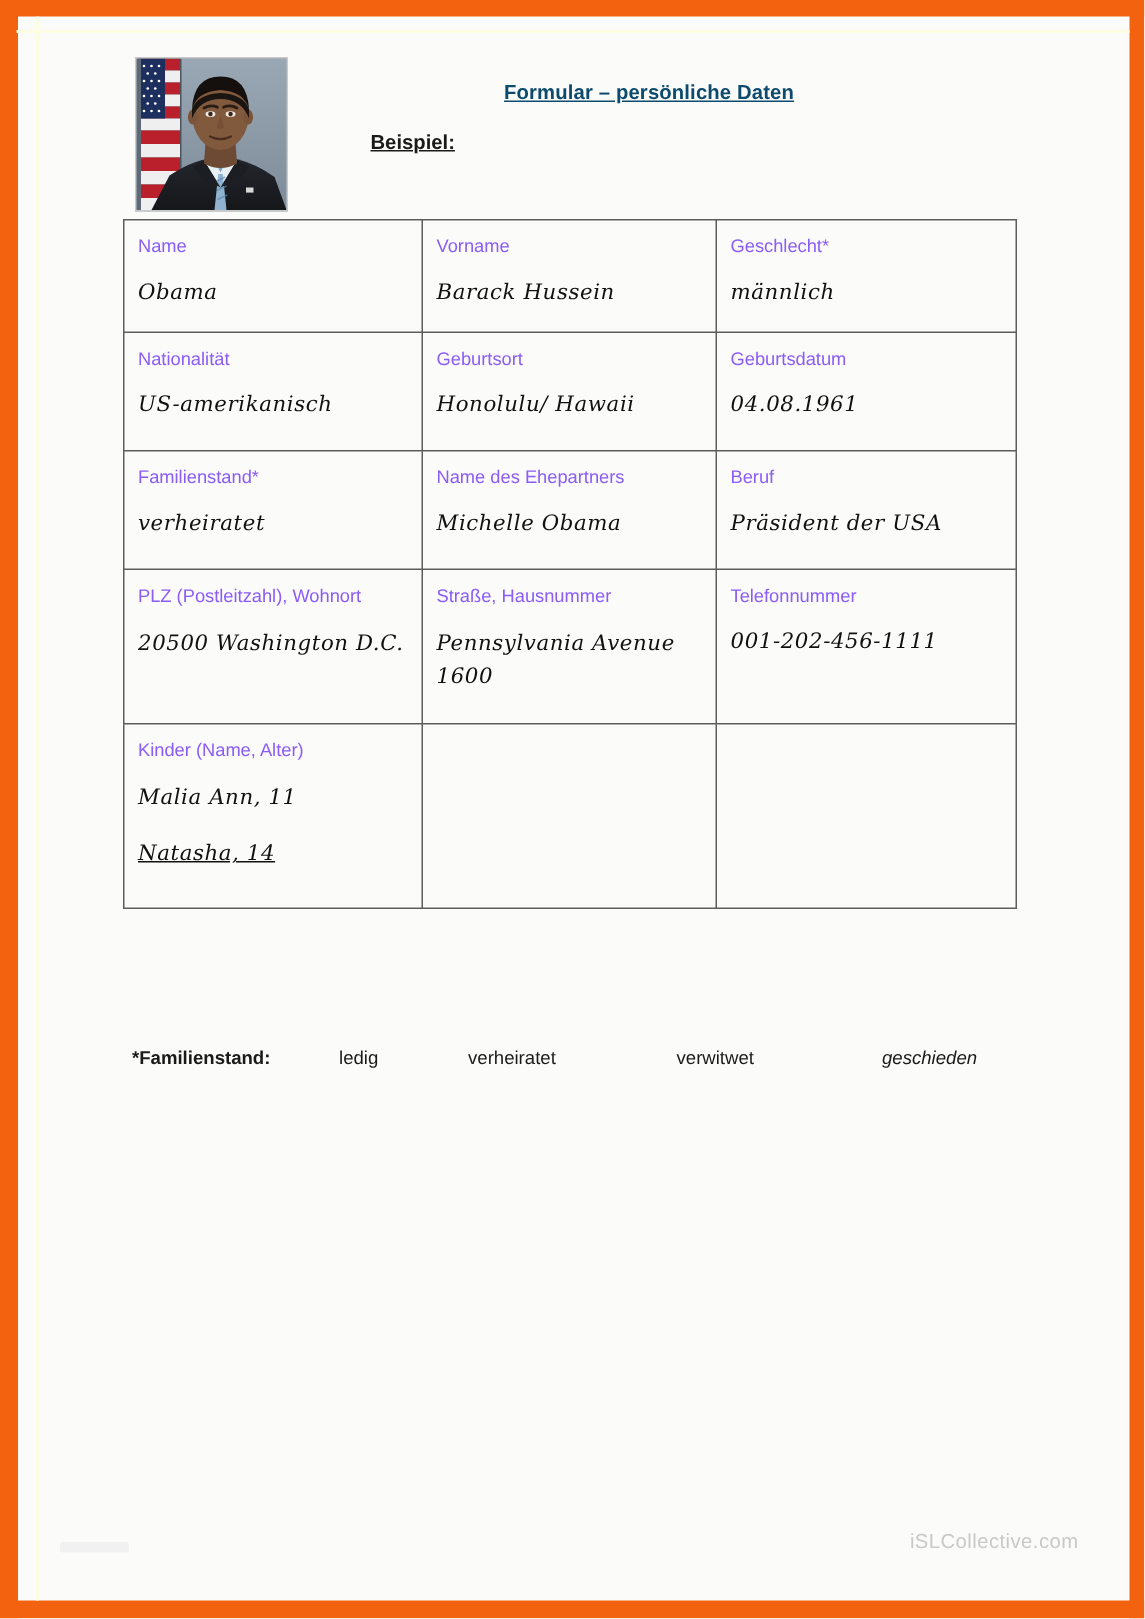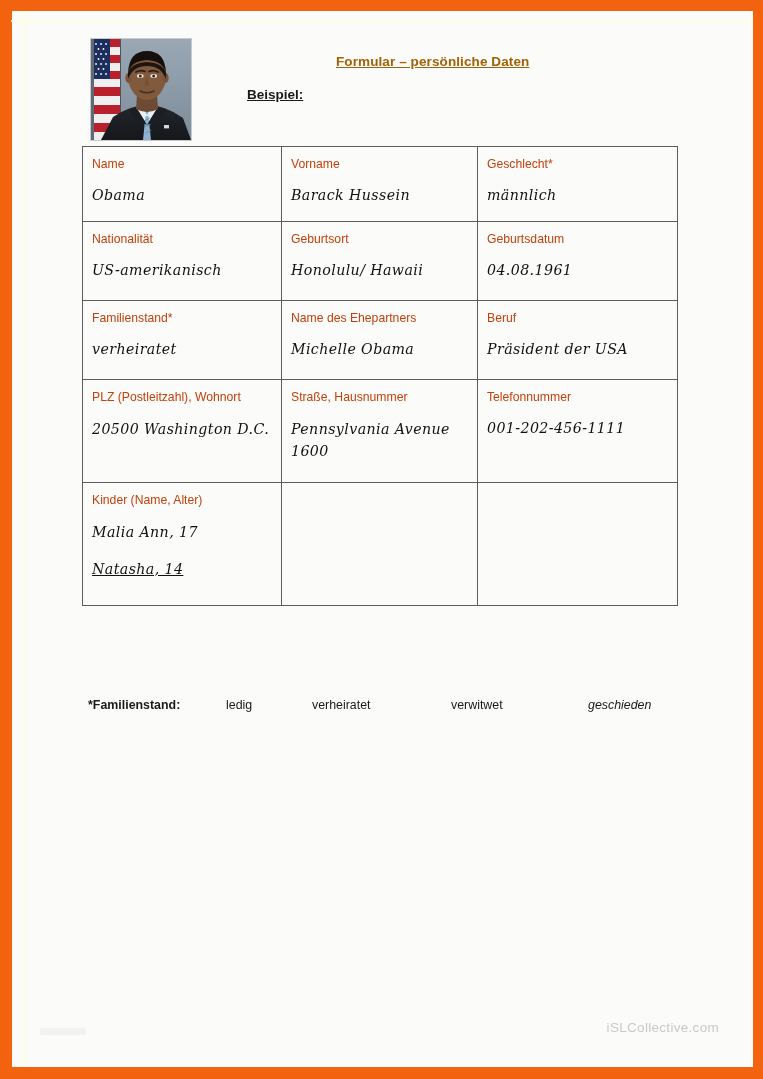"Formular – persönliche Daten" .doc-title { color: #a16207 -> #0c4a6e }
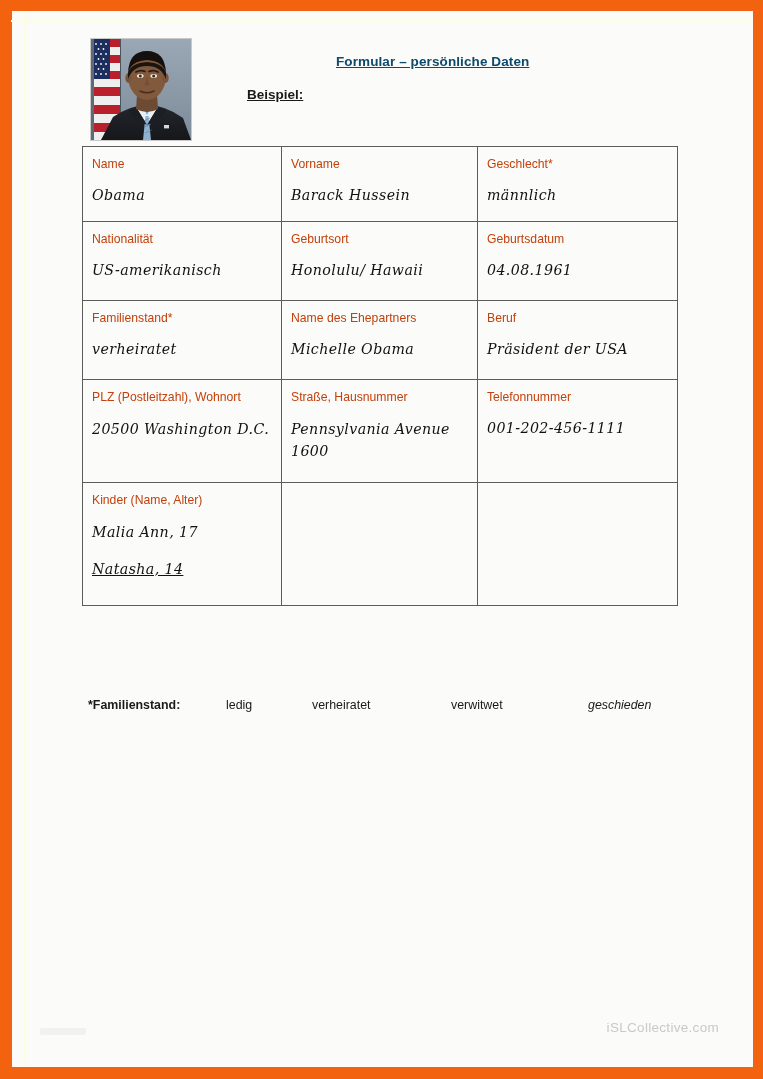"Name" .fld-label { color: #c2410c -> #8b5cf6 }
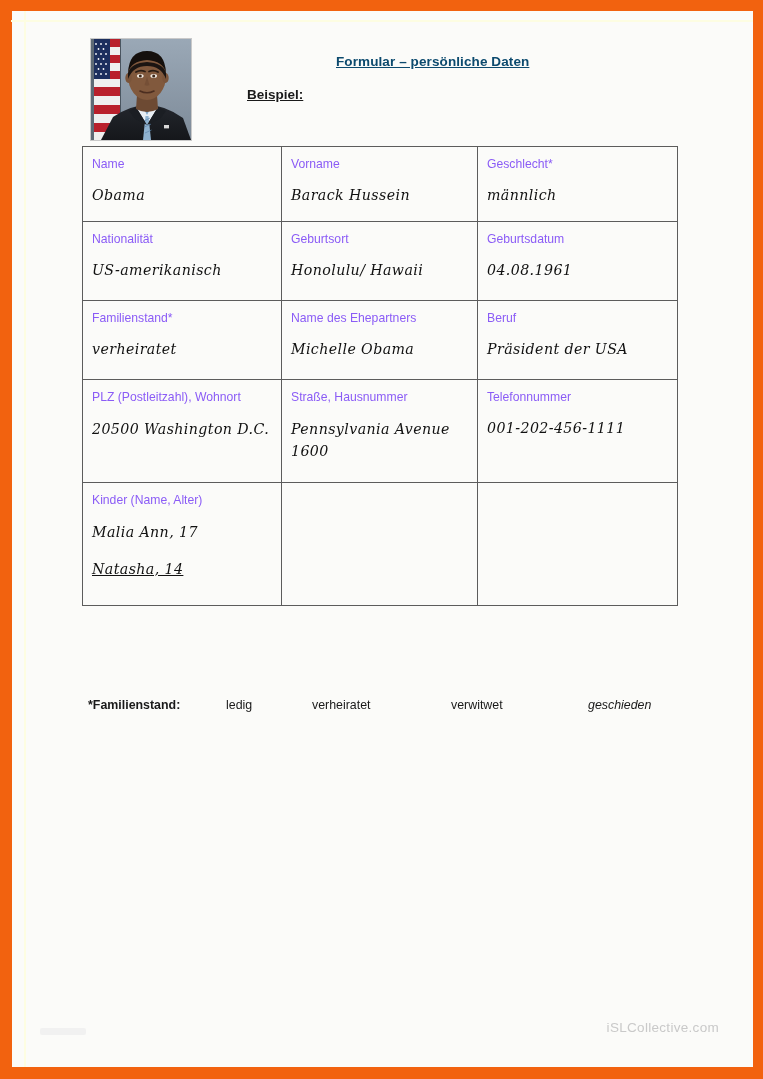"Malia Ann, 17" div.fld-value { text: 17 -> 11 }
